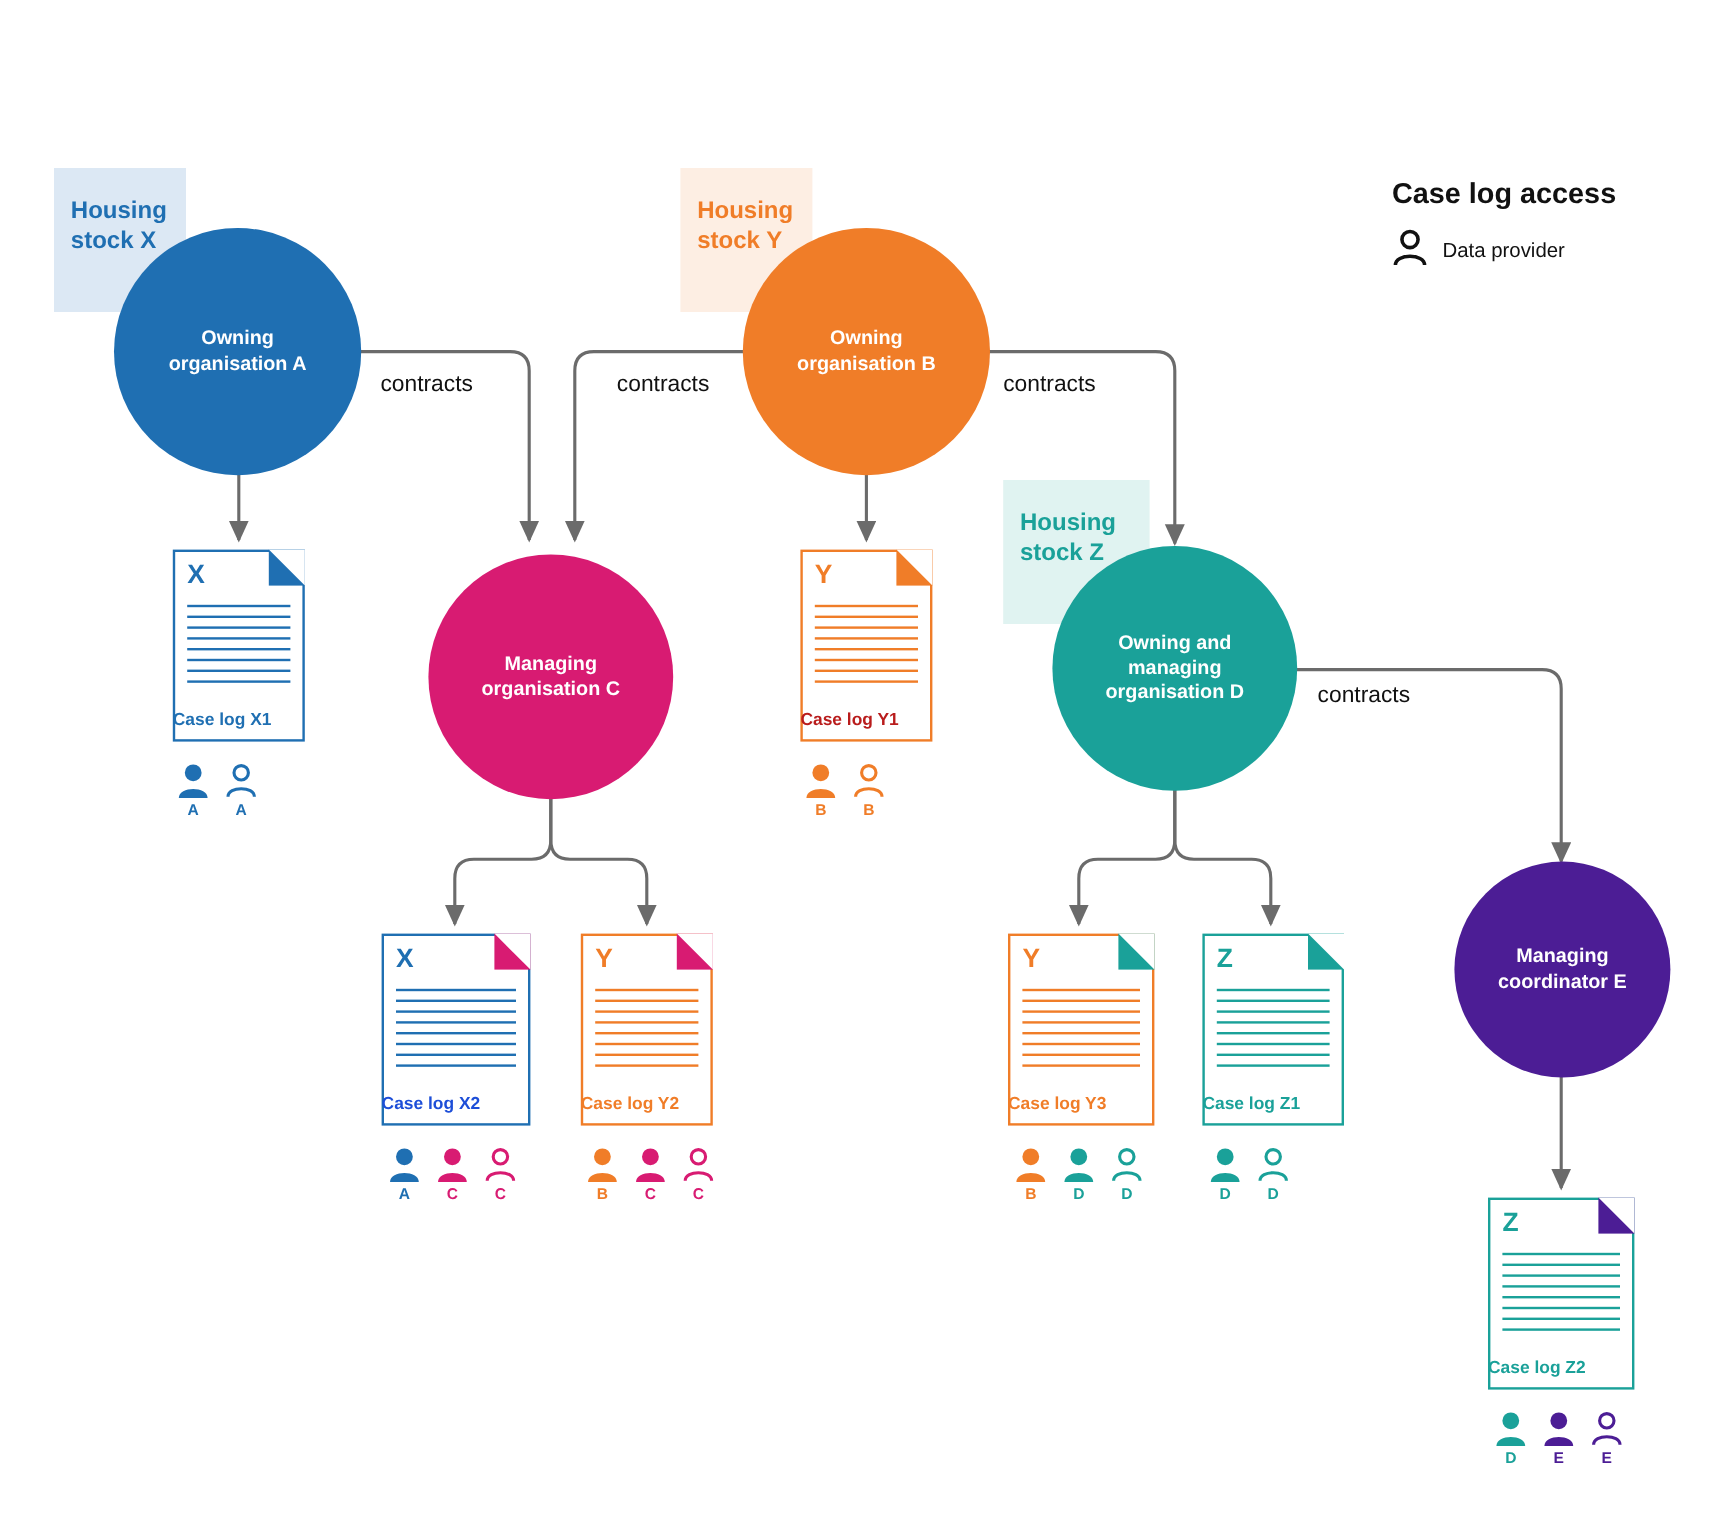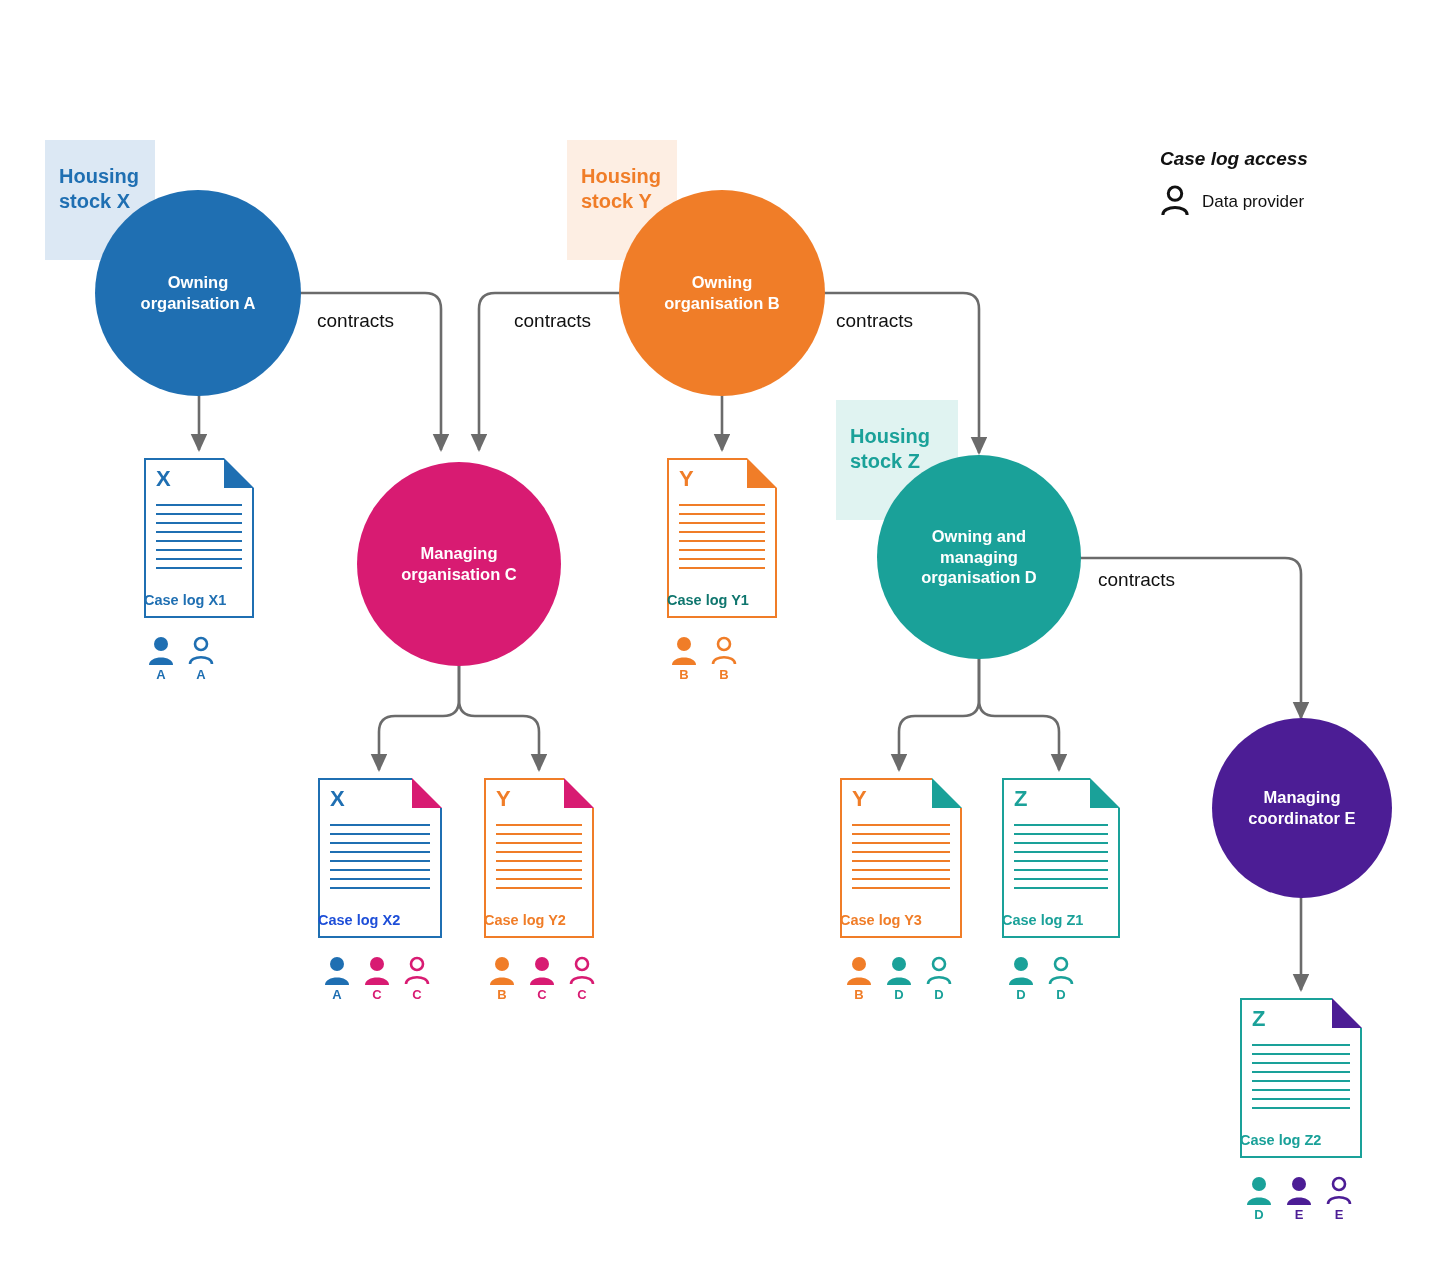"Case log access" #legend .lg-title { font-size: 19px -> 24px; font-style: italic -> none }
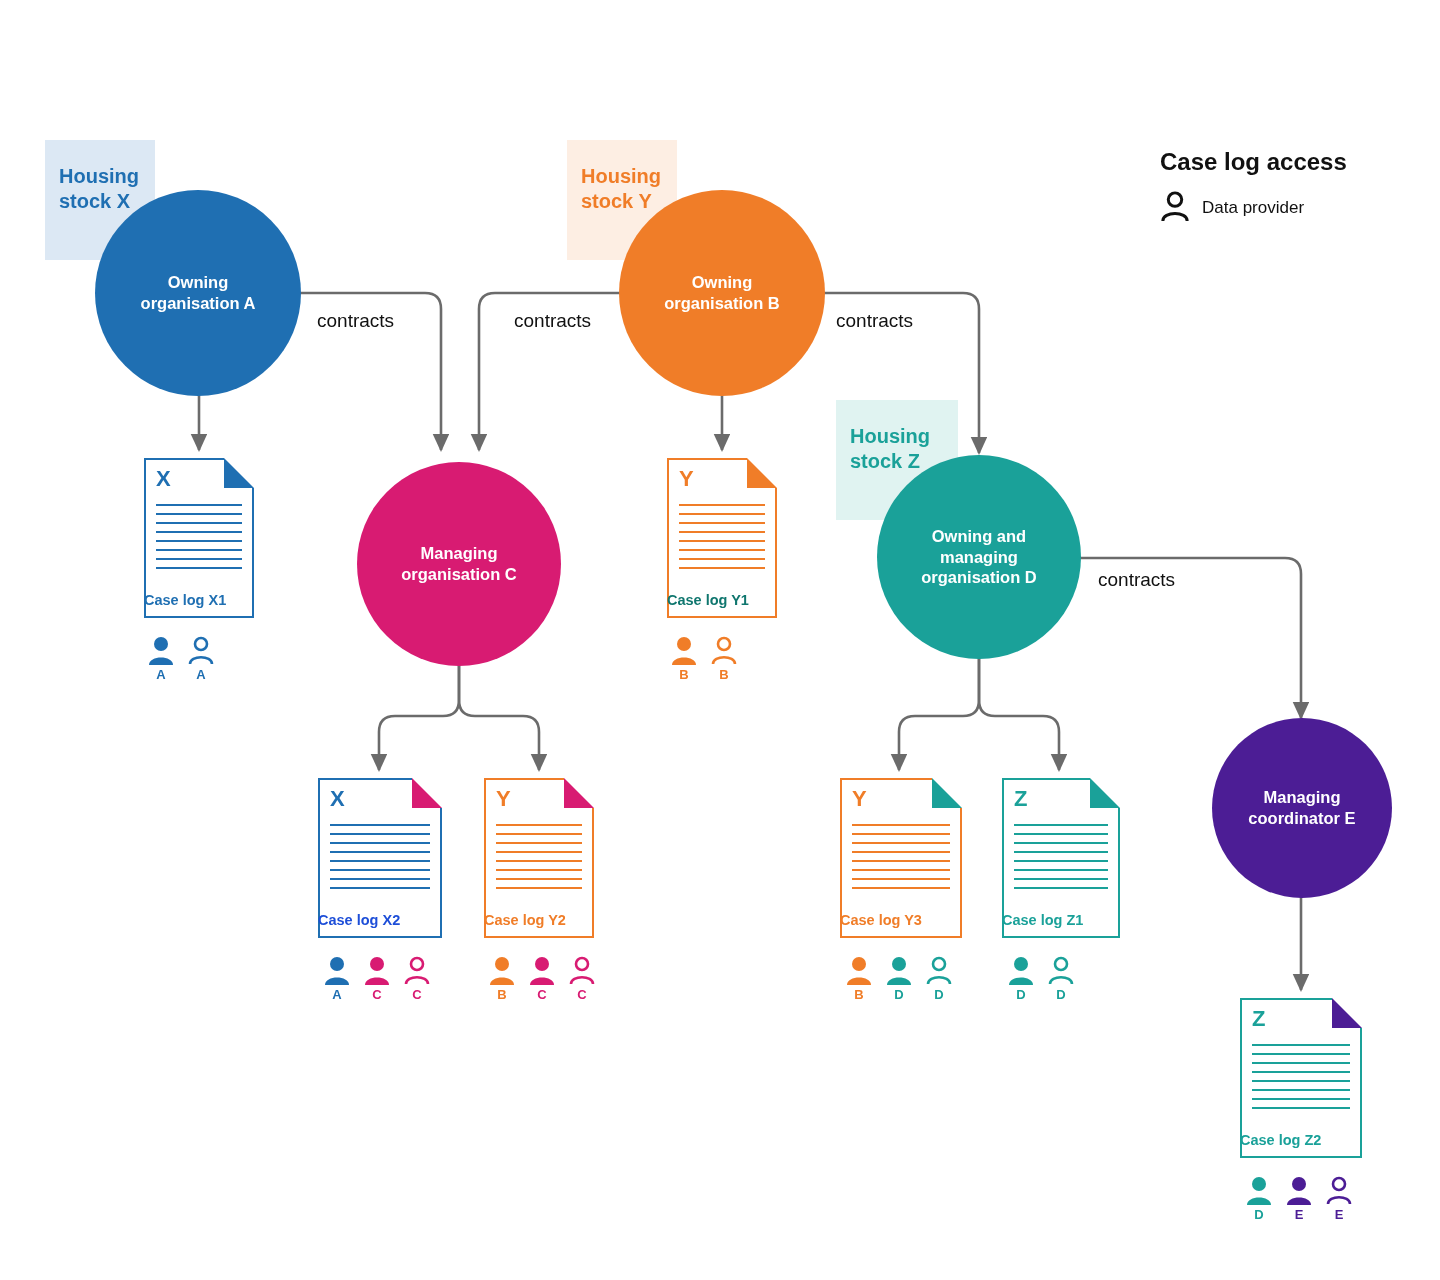"Case log Y1" div.label { color: #0f766e -> #b91c1c }
